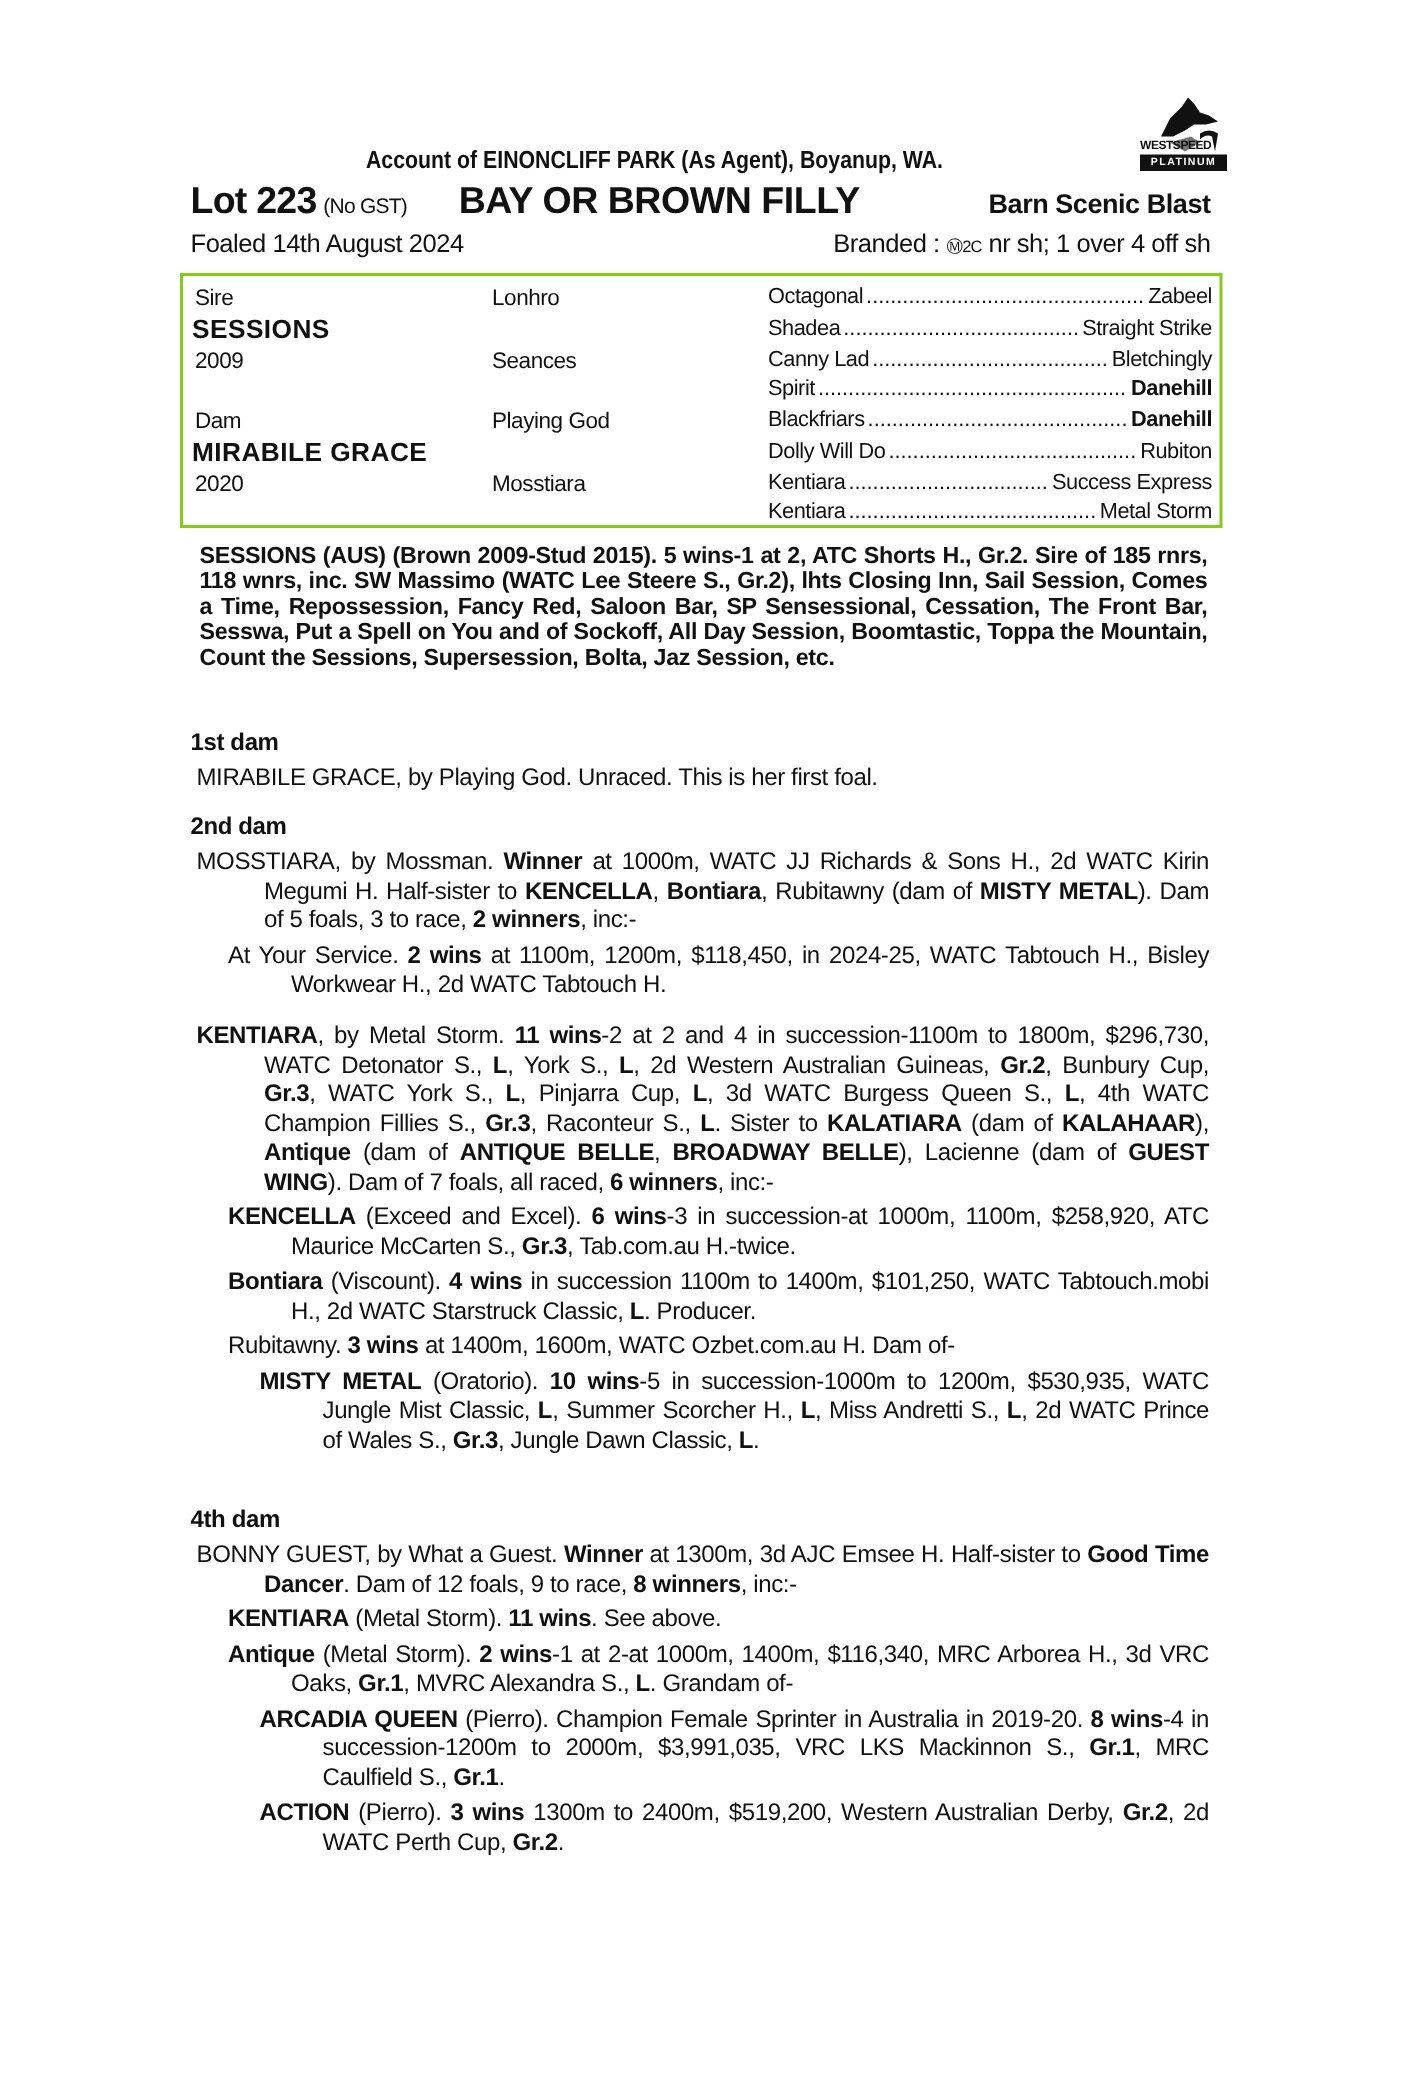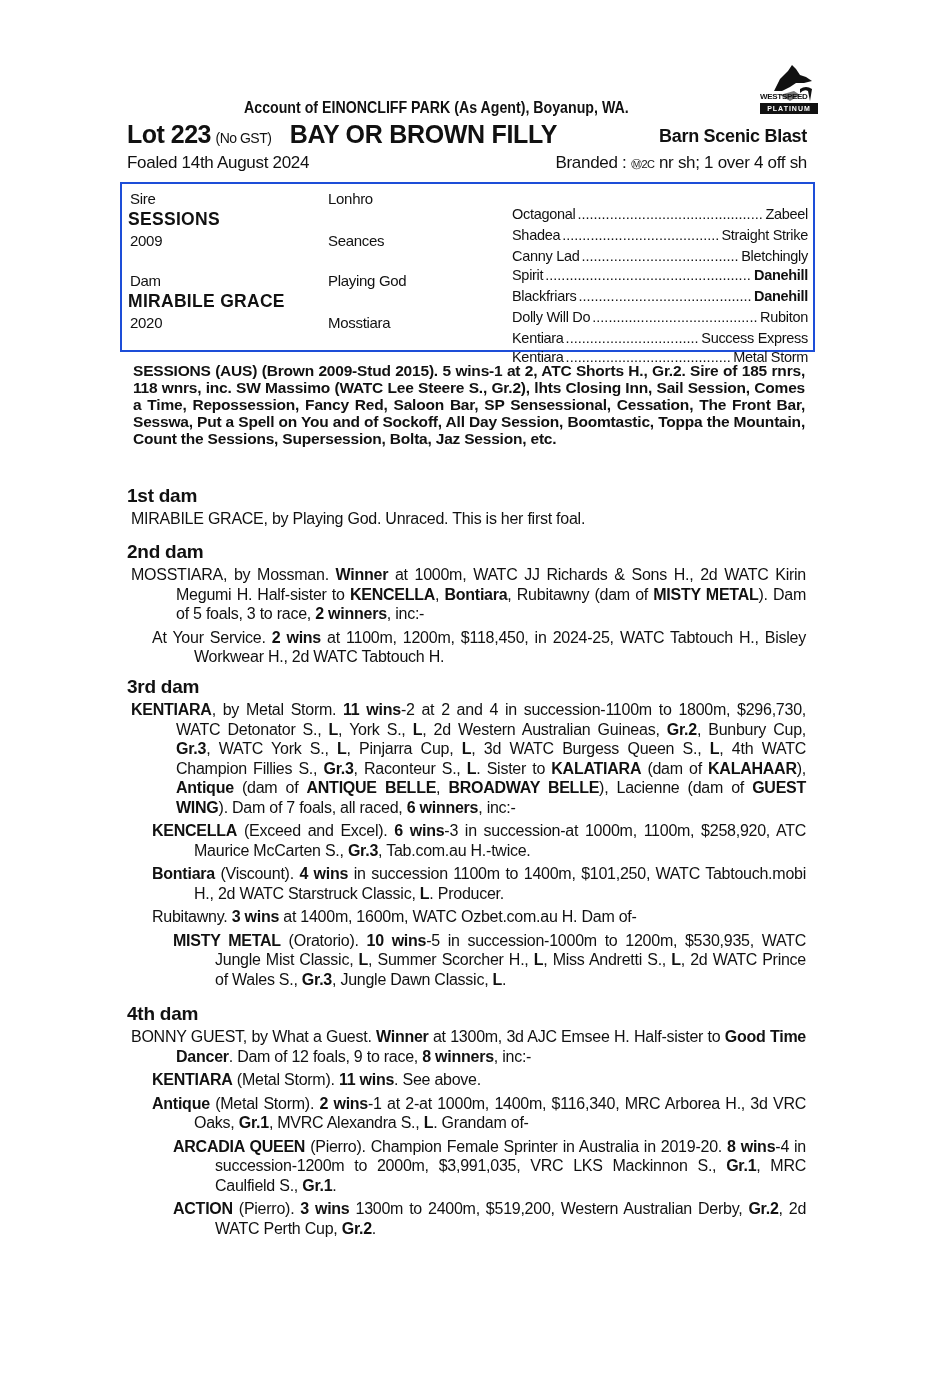"BAY OR BROWN FILLY" .title { margin-left: 14px -> 30px }
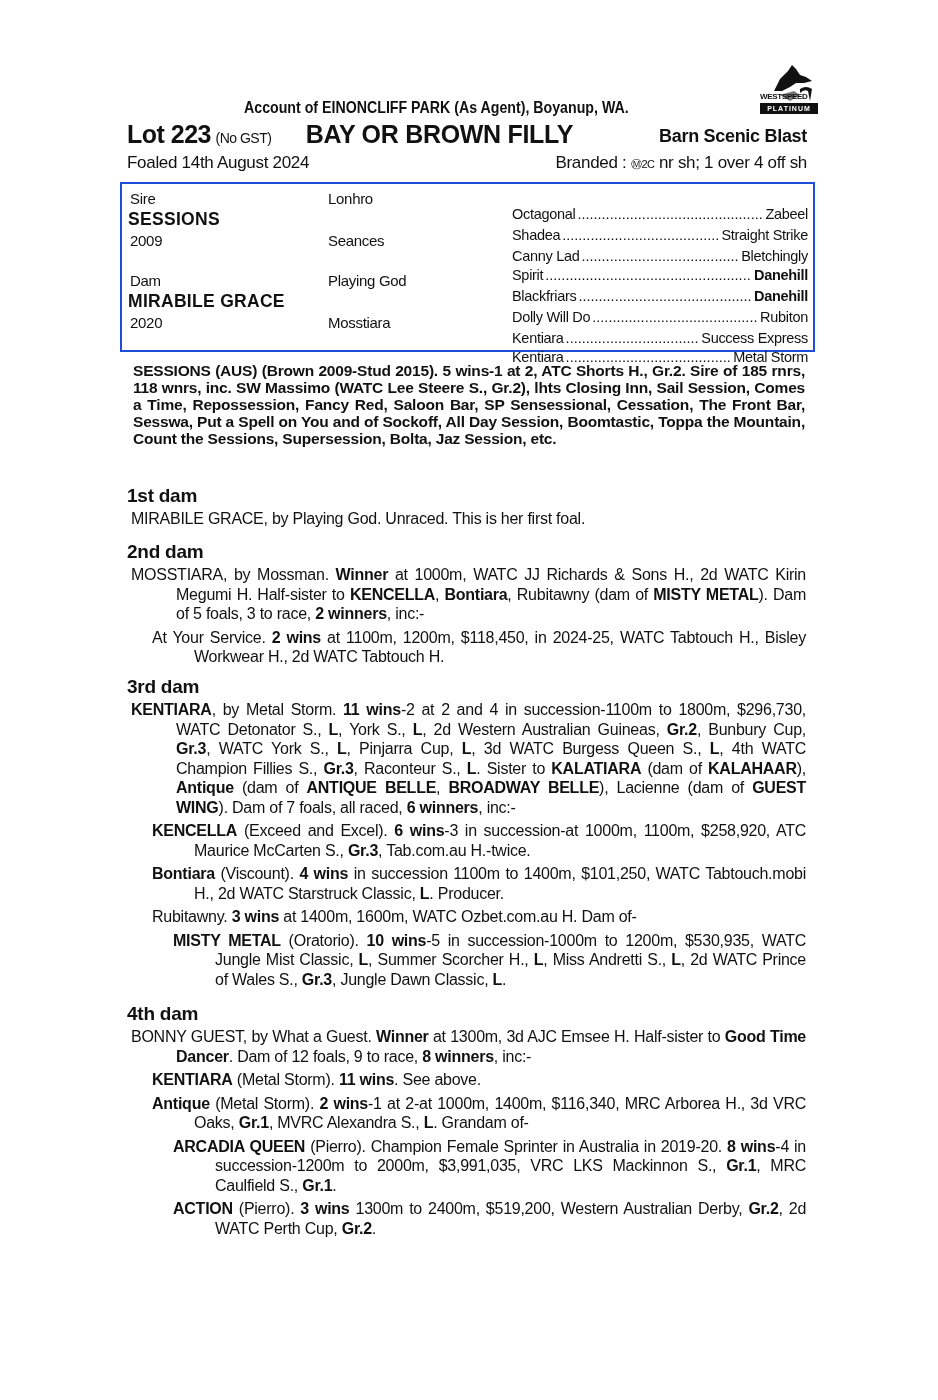"Sire" .ped { border: 2px solid #1d4ed8 -> 2px solid #84cc16 }
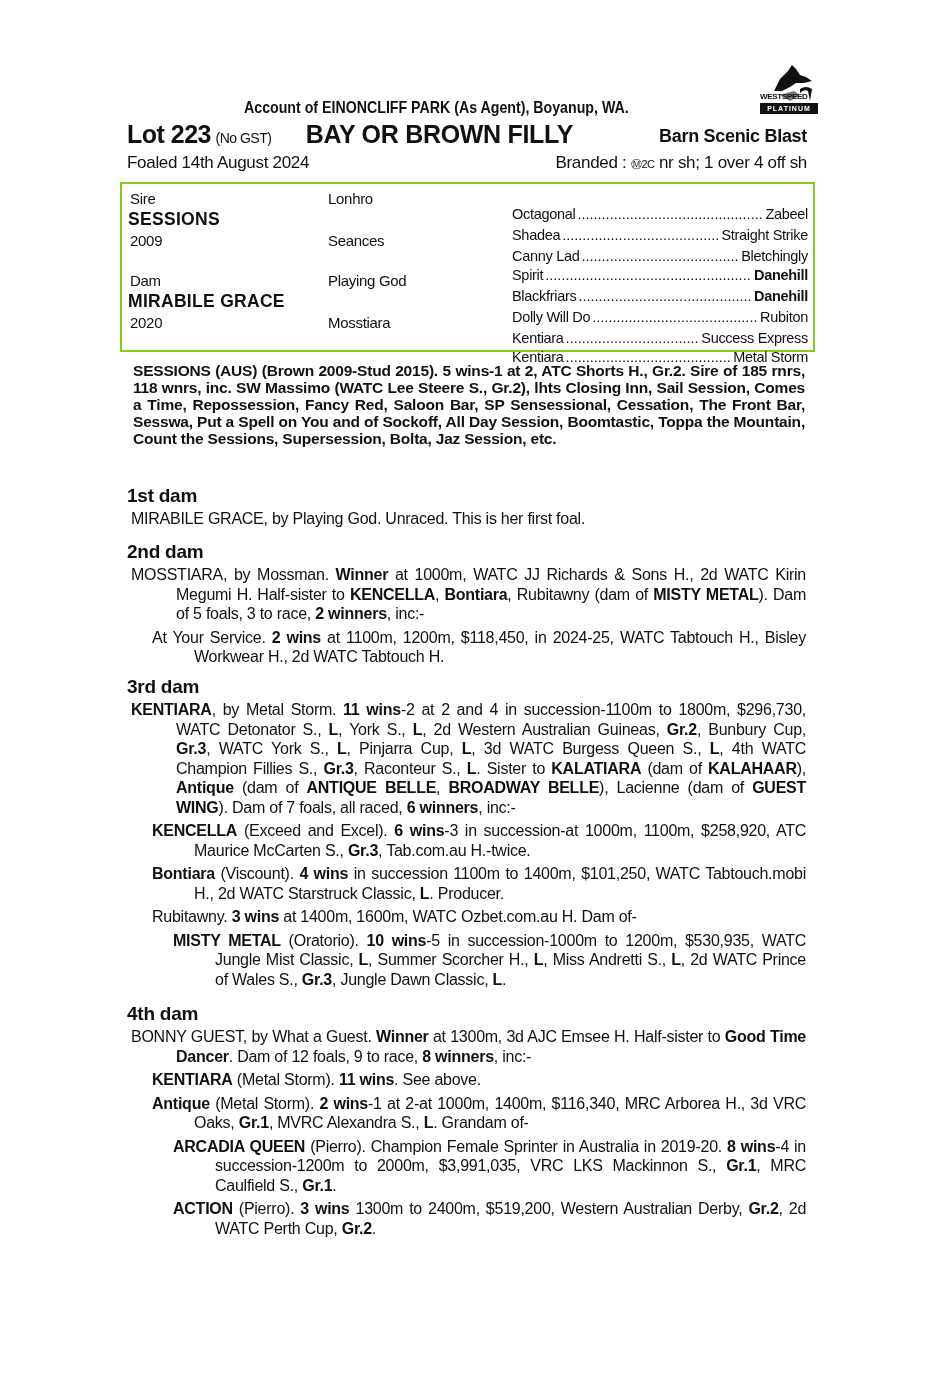"Octagonal" .gp { margin-top: 16px -> none }
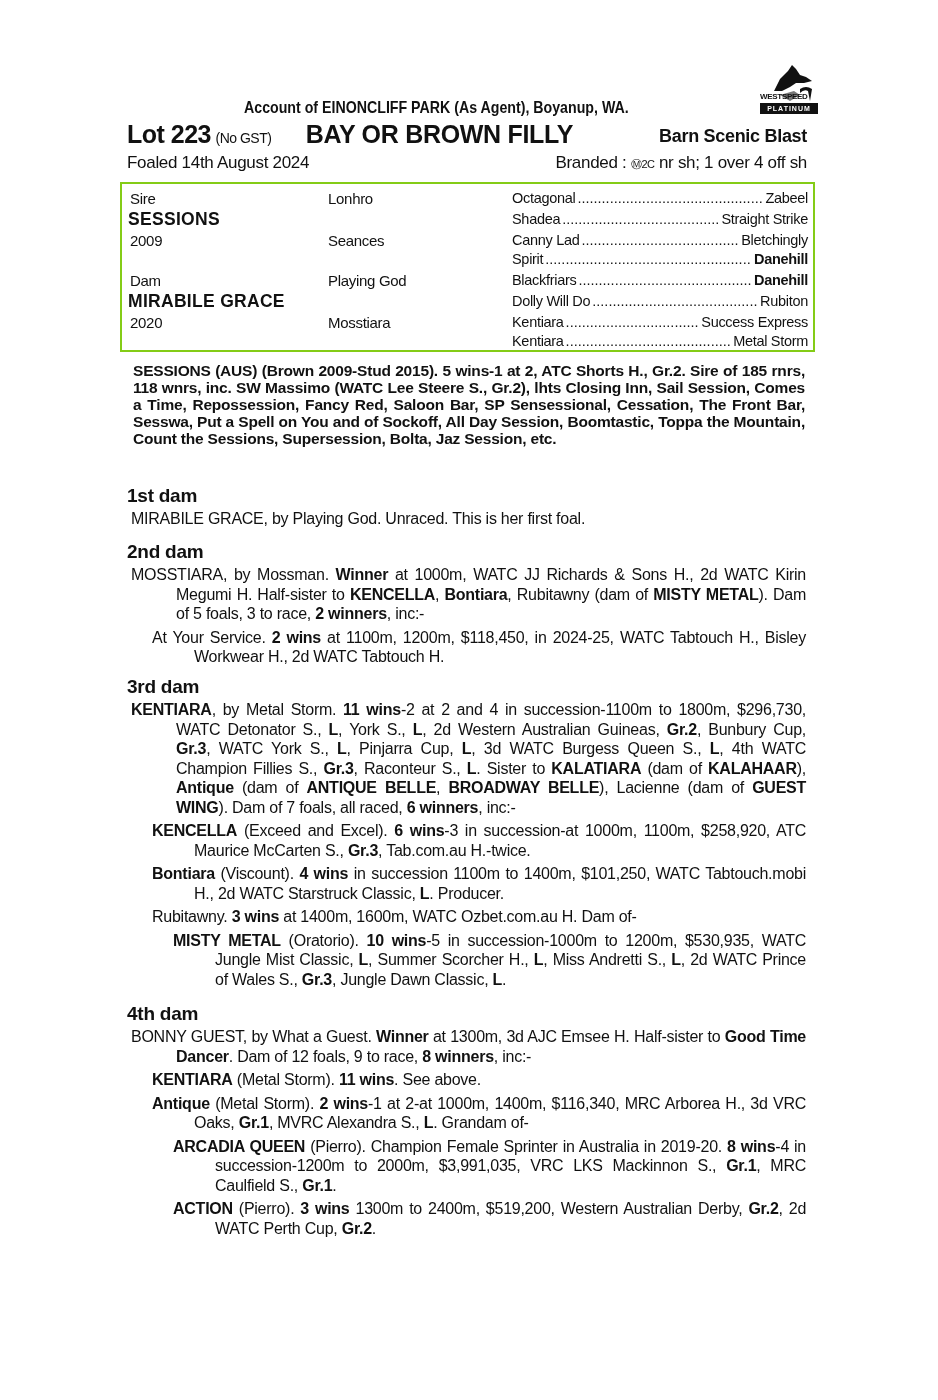"1st dam" .h { font-size: 19px -> 16px }
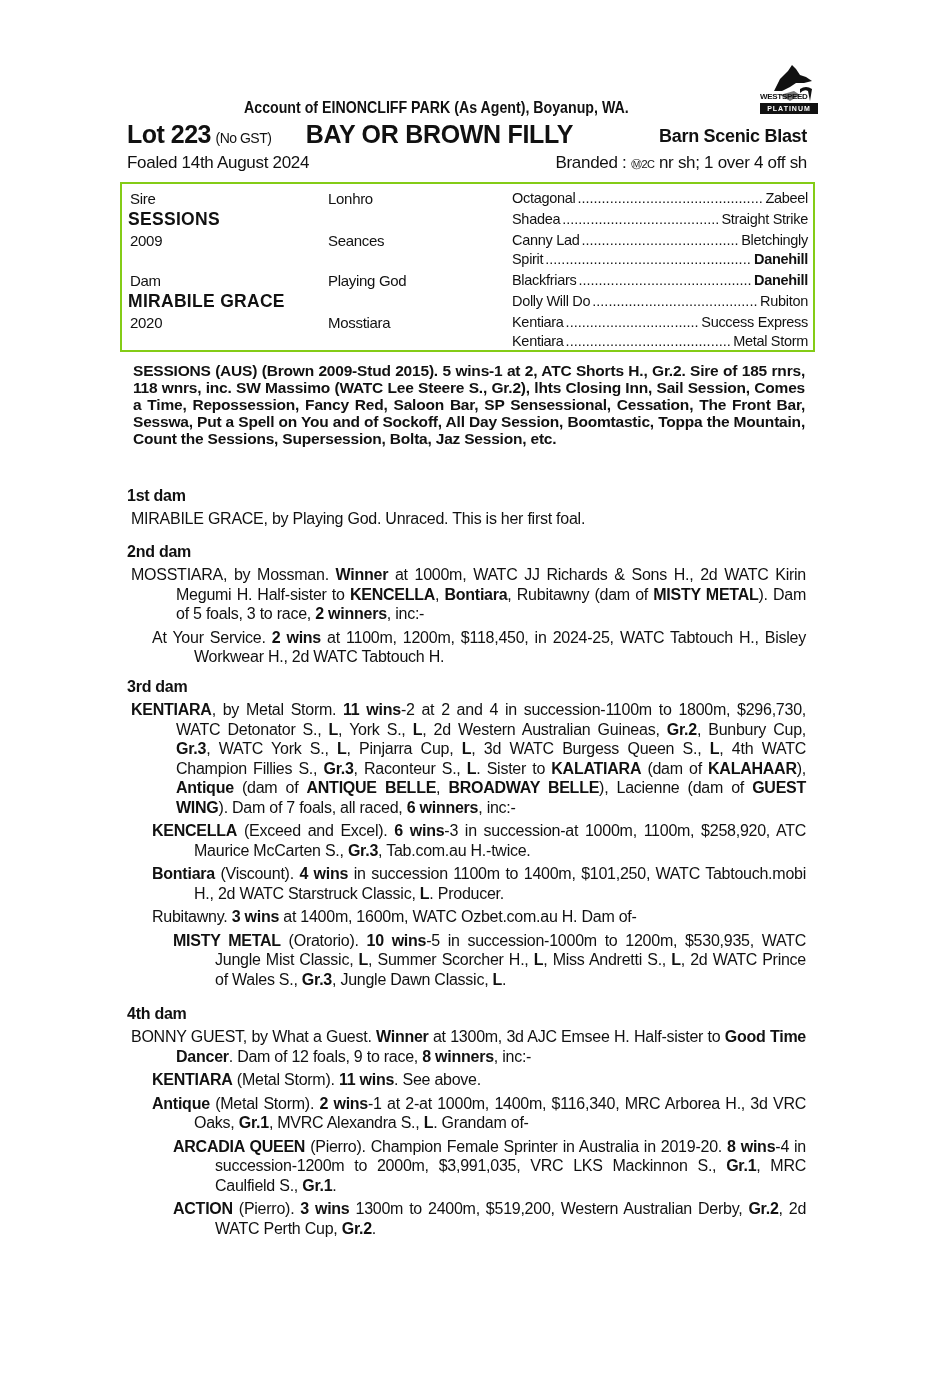"3rd dam" div.h { html: <div>3rd dam</div> -> none }
